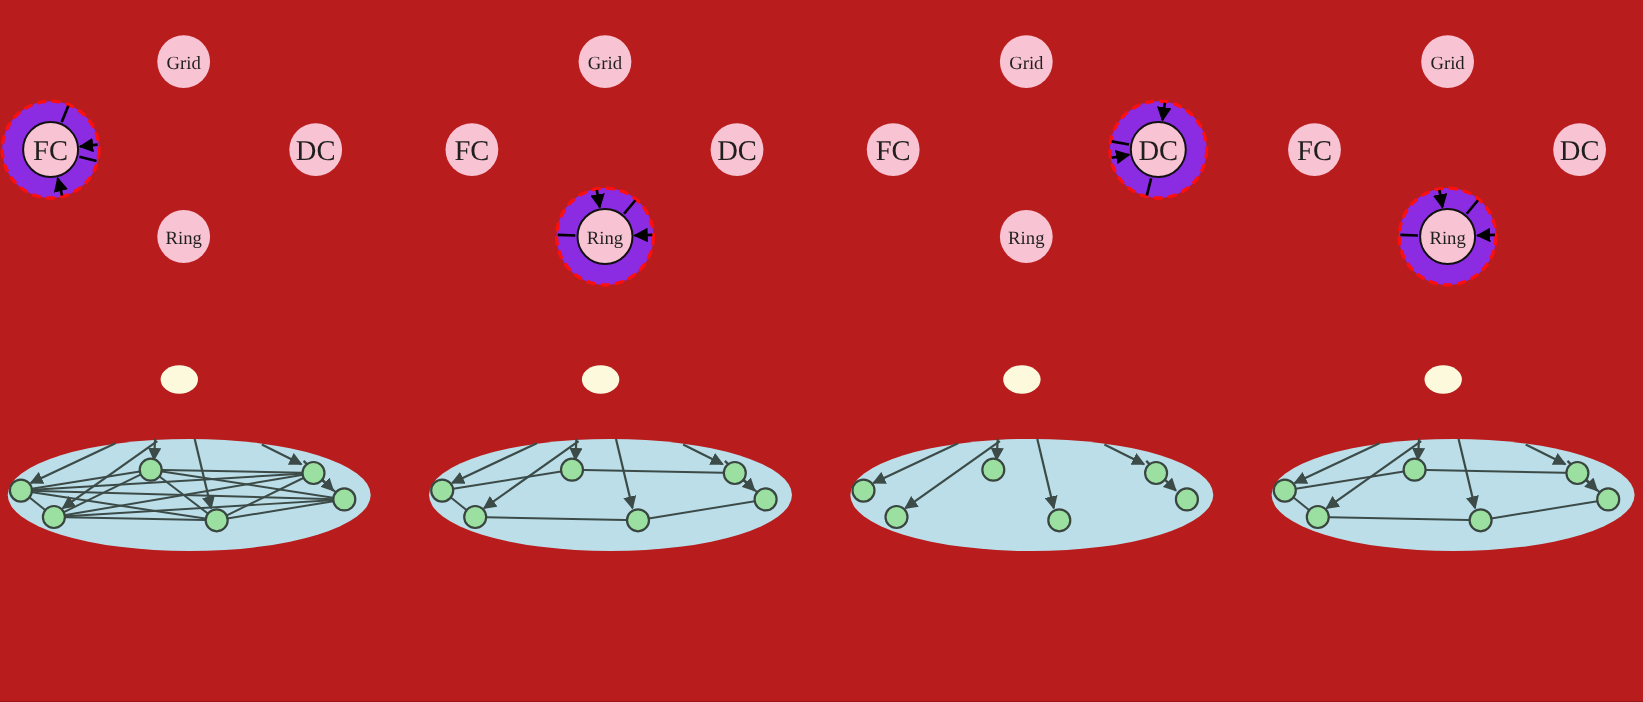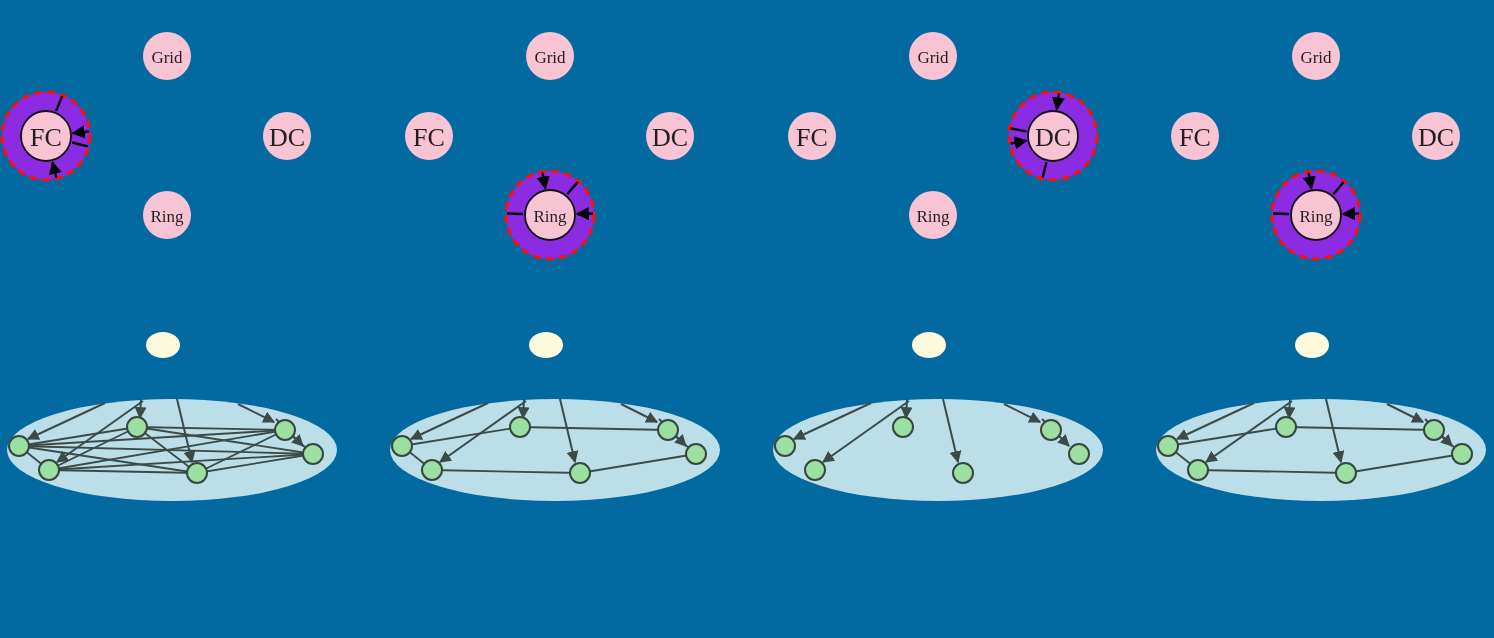"Grid" div { background: #0369a1 -> #b91c1c }
